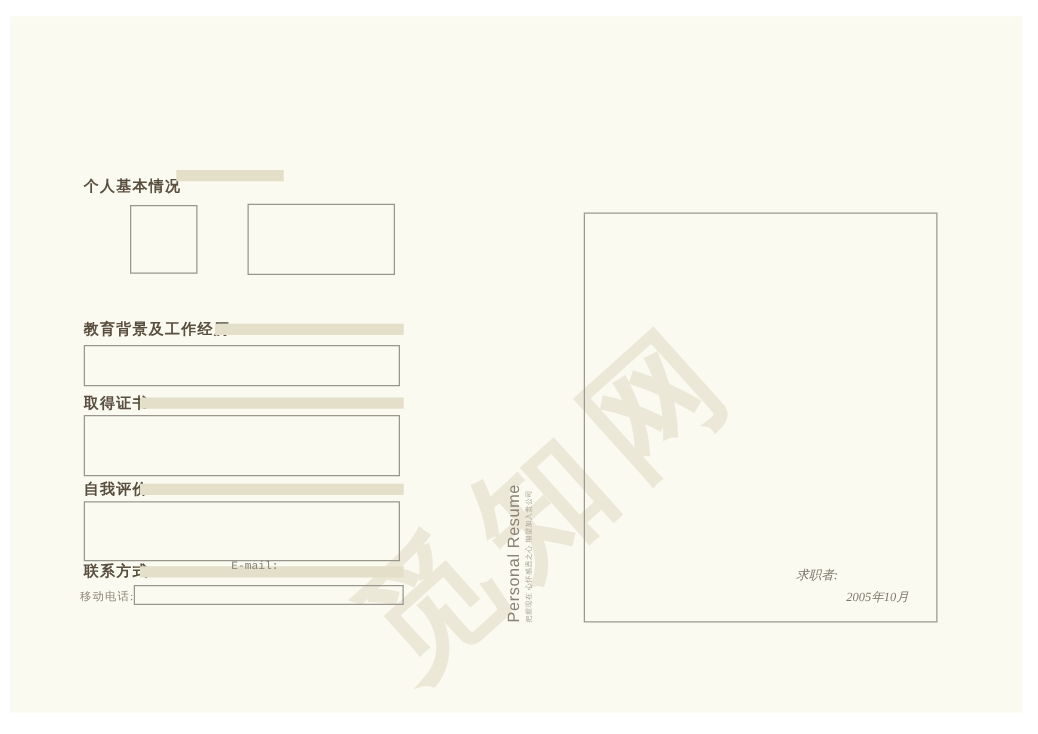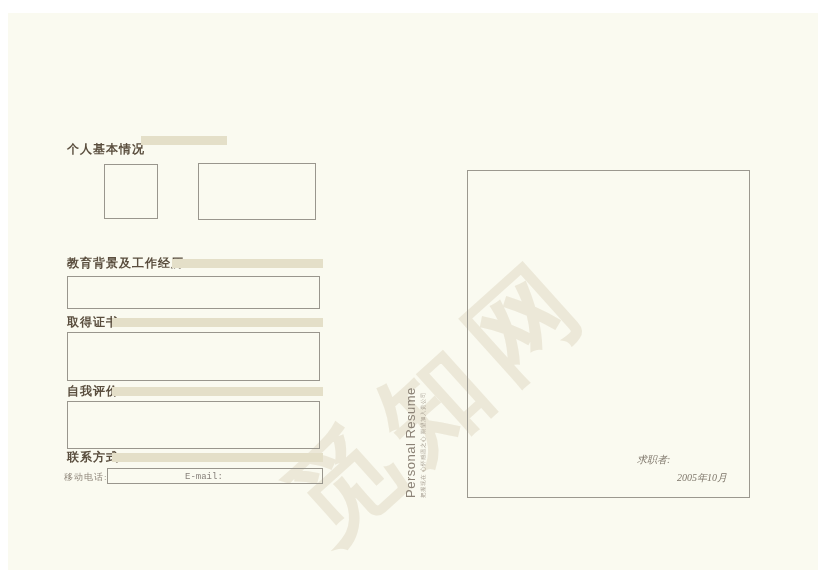"E-mail:" div.mono-label { top: 472px -> 448px }
